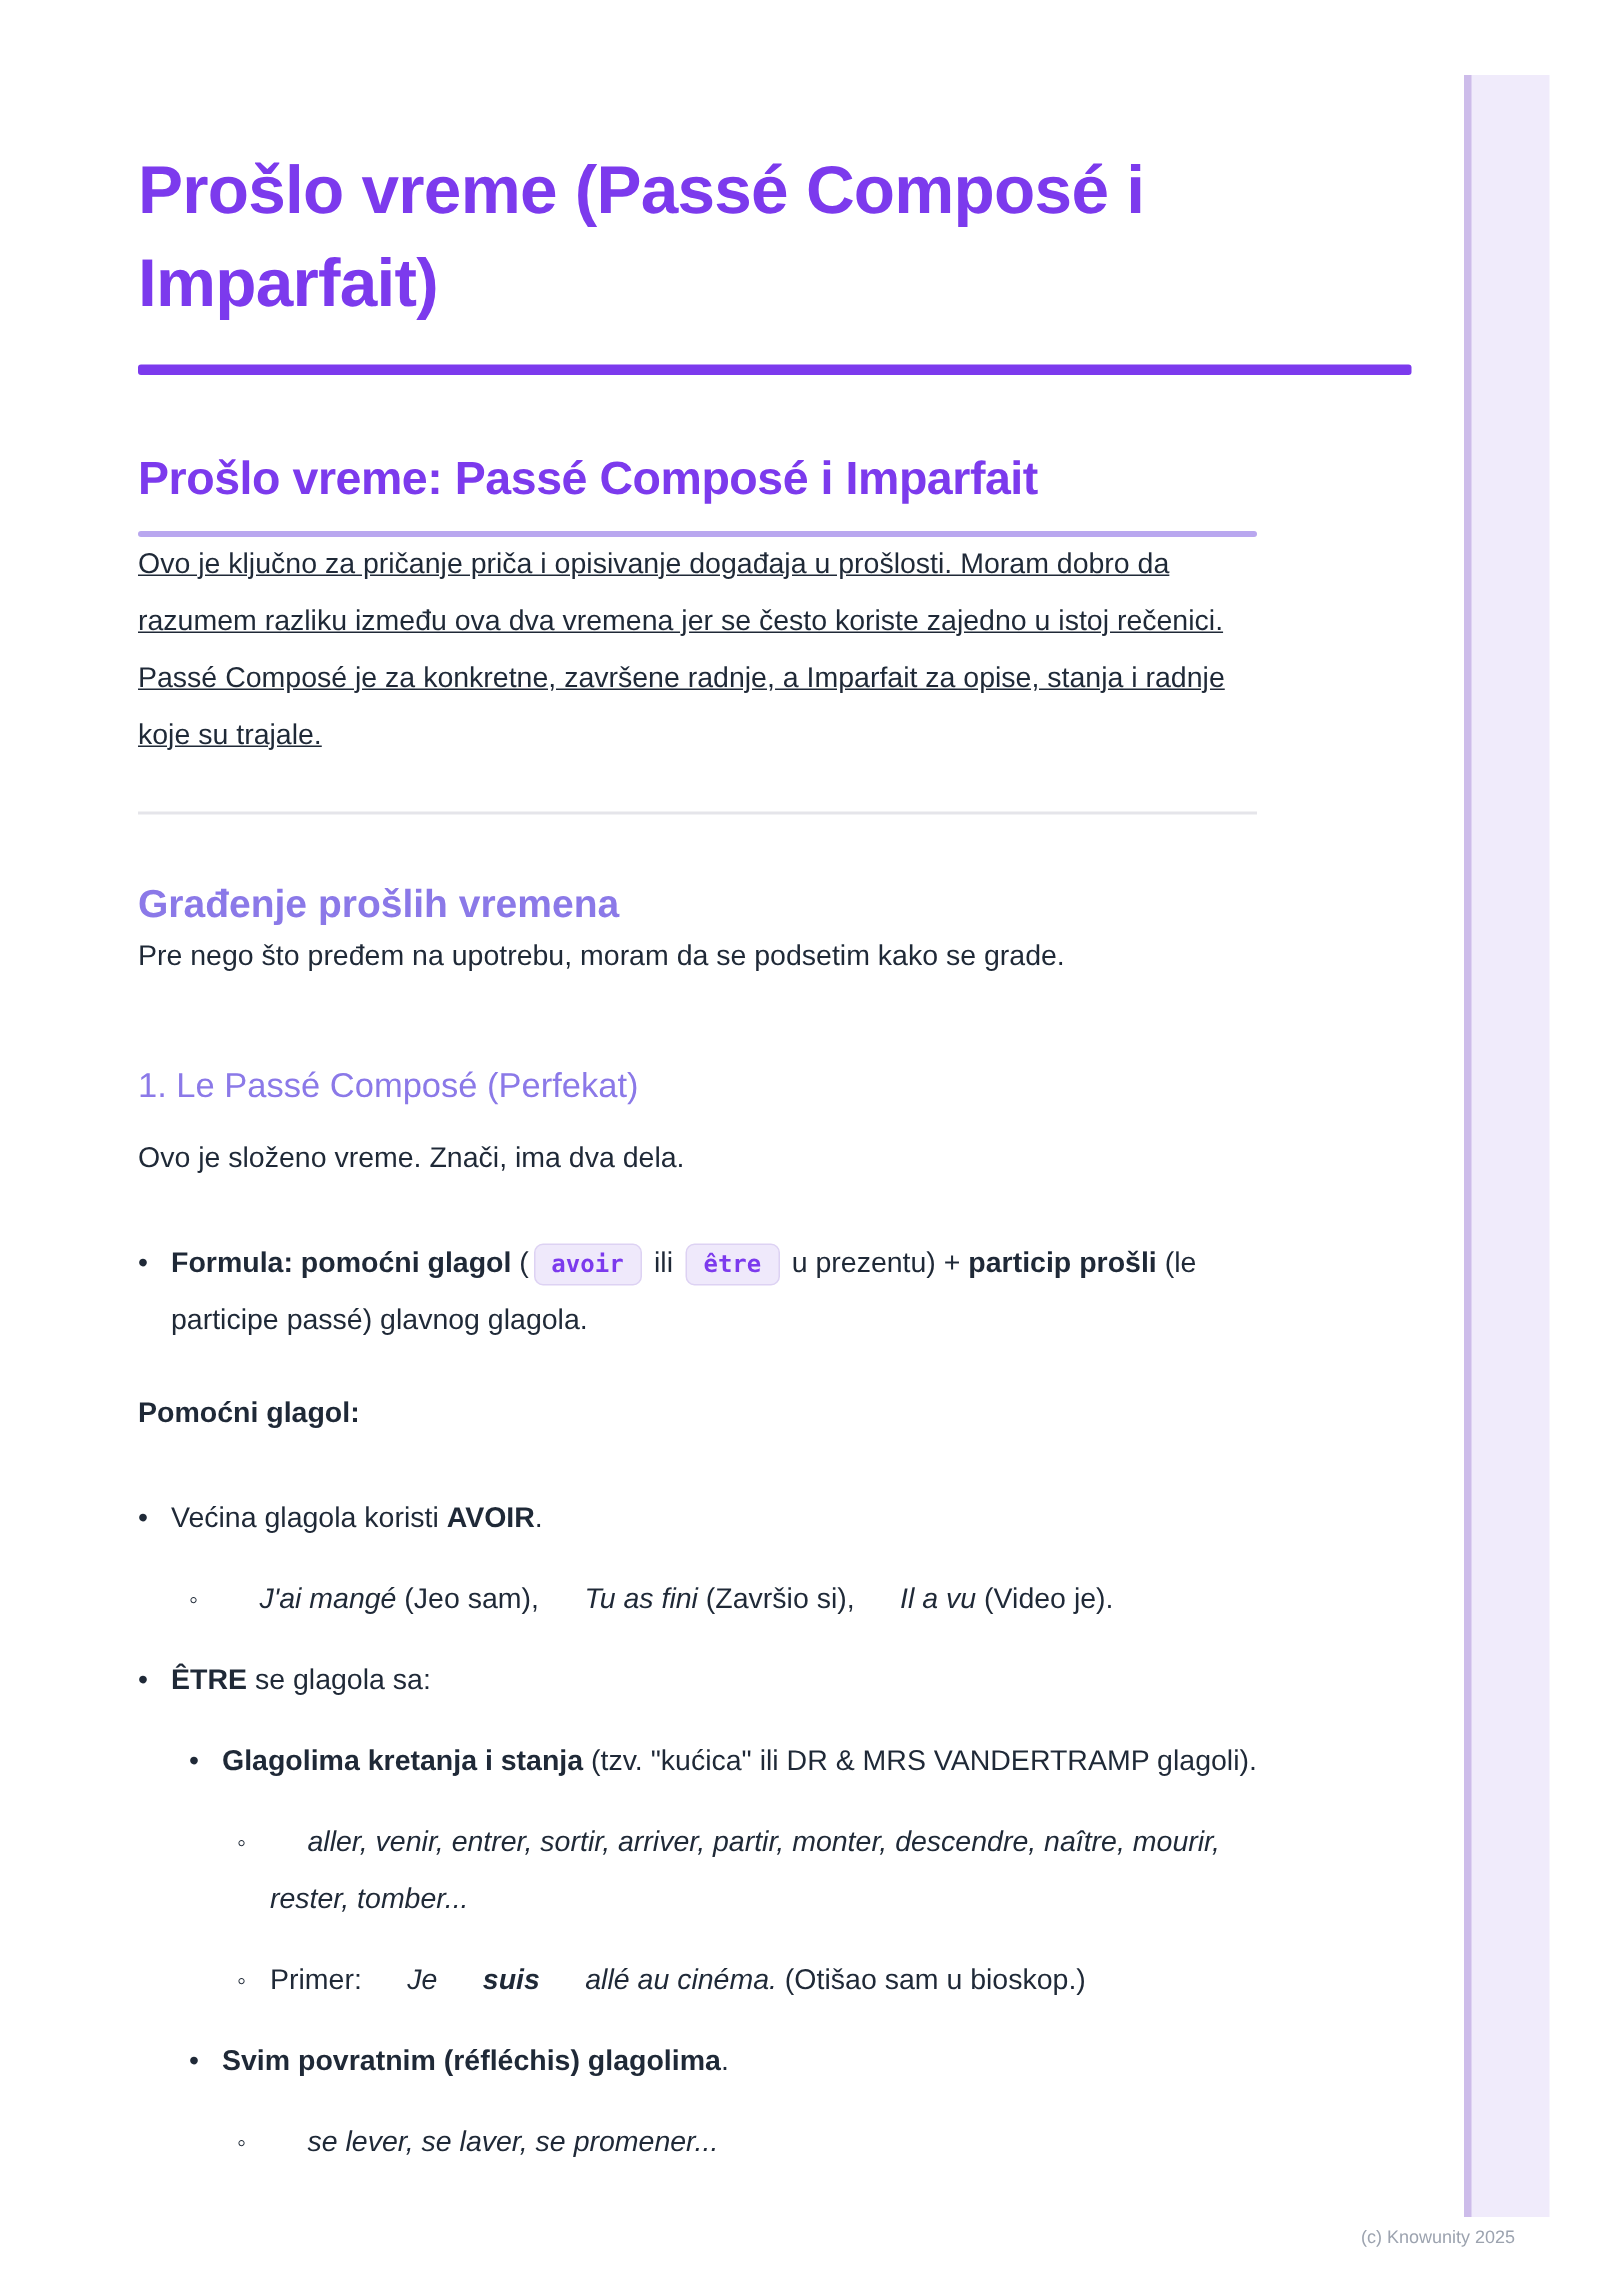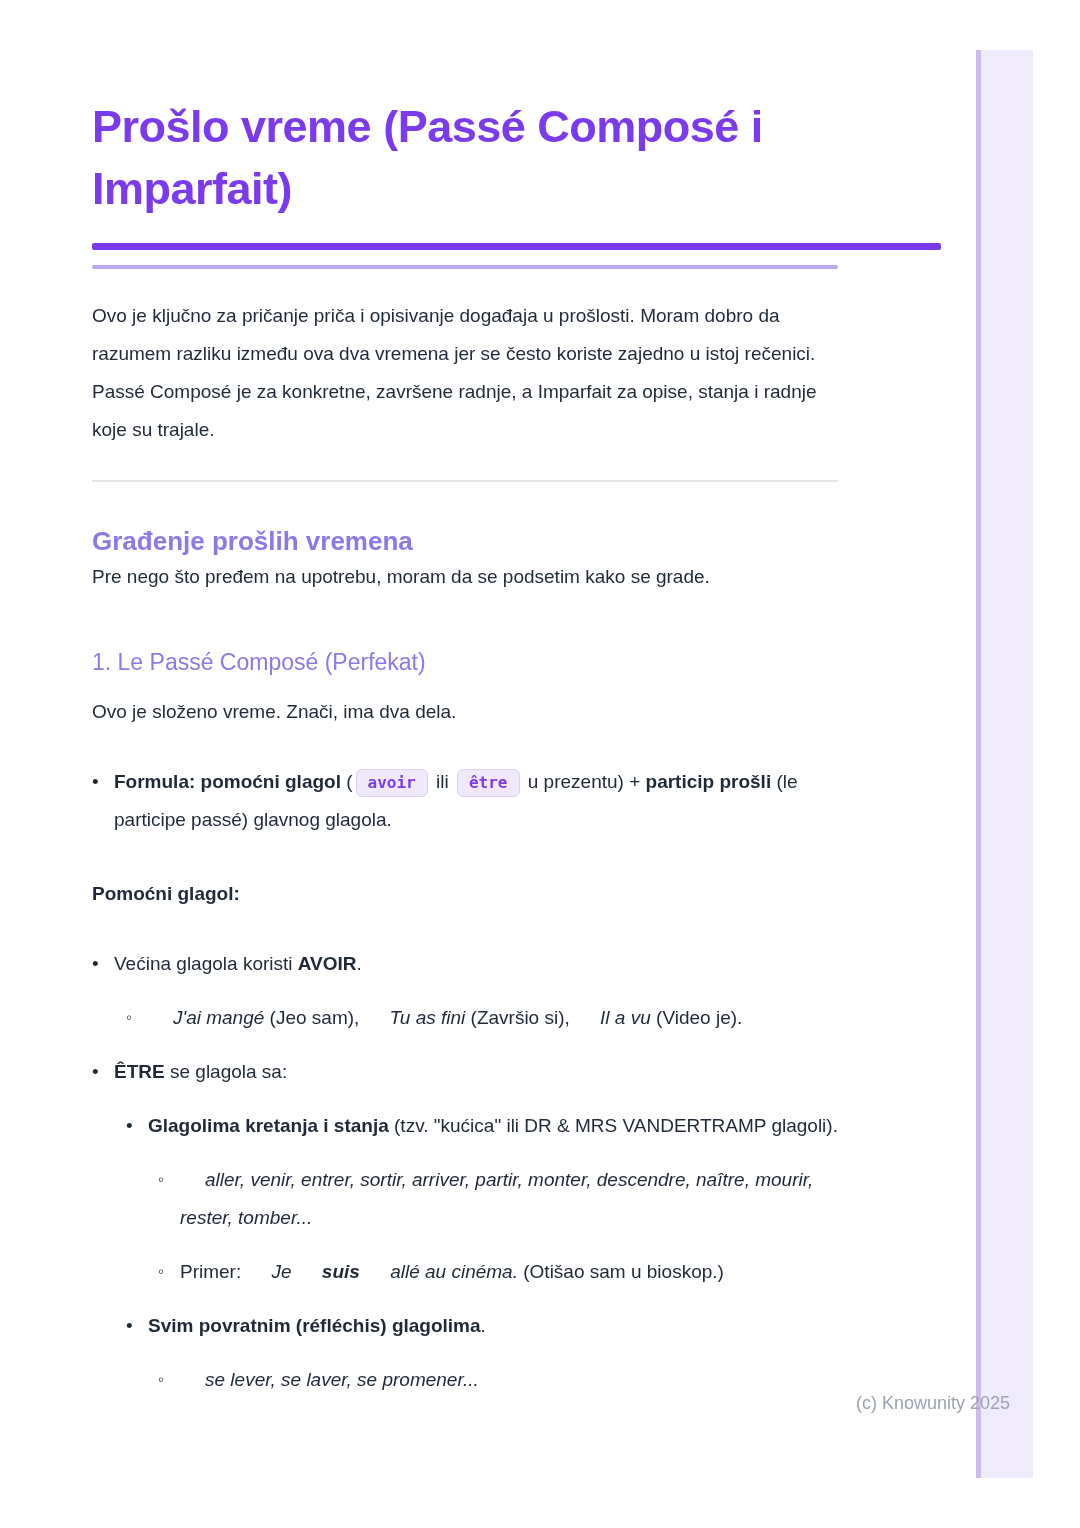"Prošlo vreme: Passé Composé i" h2 { html: none -> <h2>Prošlo vreme: Passé Composé i Imparfait</h2> }
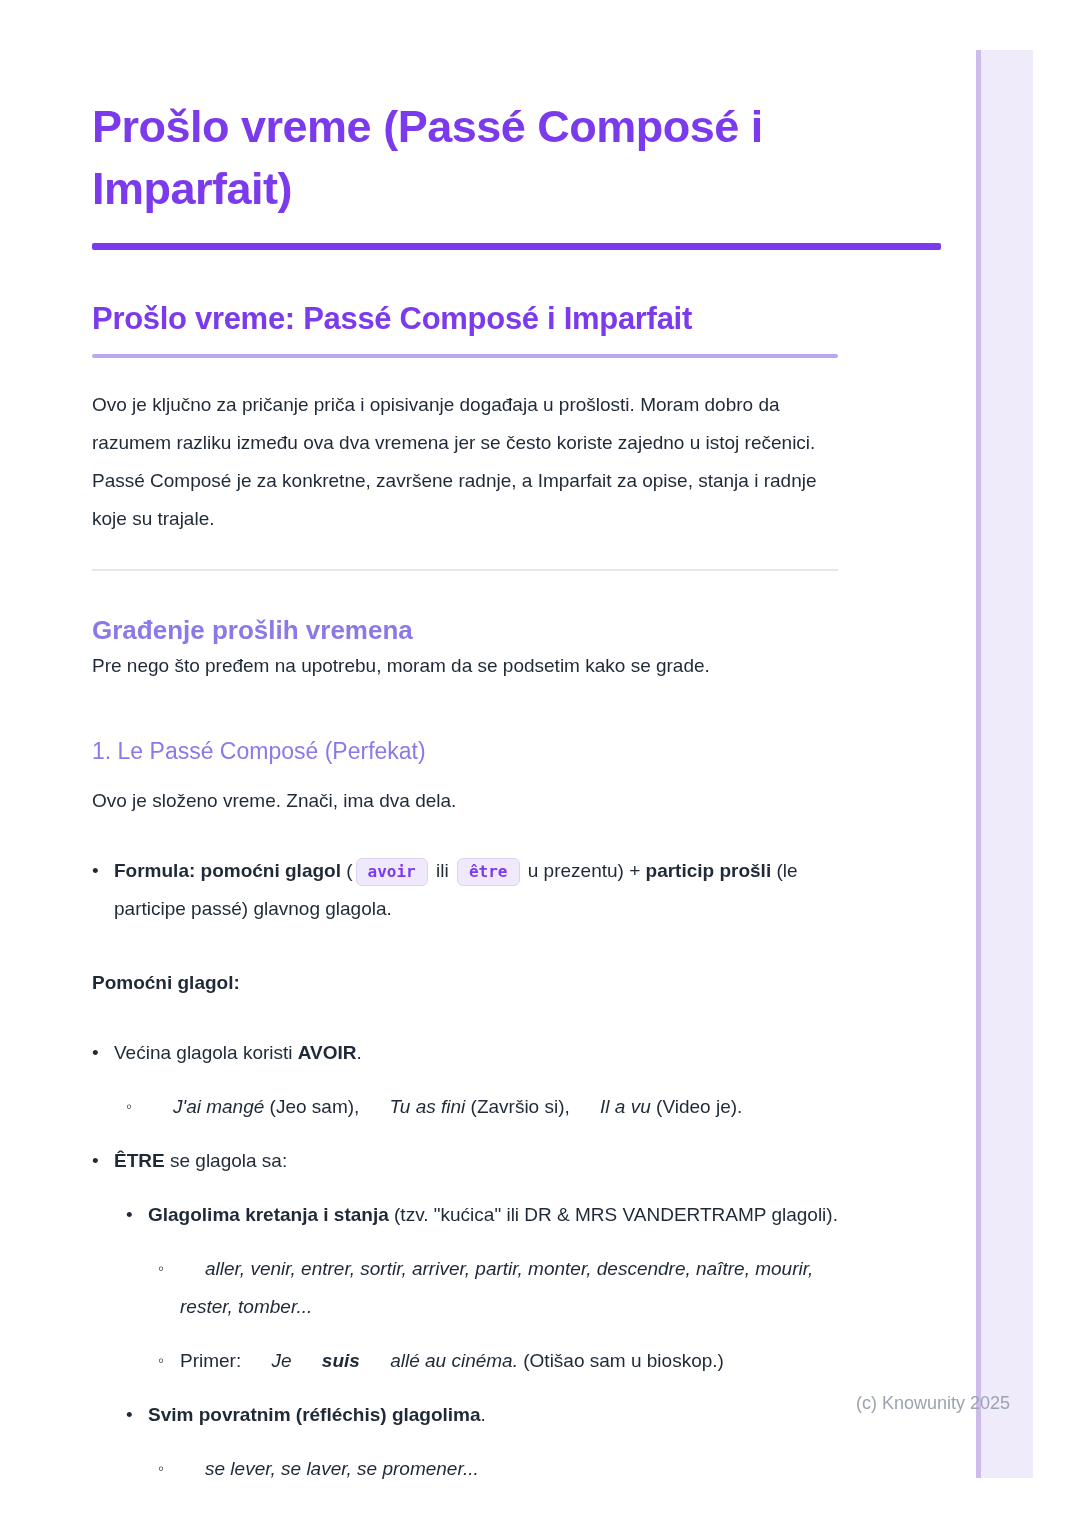"Ovo je ključno za pričanje" .intro { margin-top: 28px -> none; text-decoration: none -> underline }
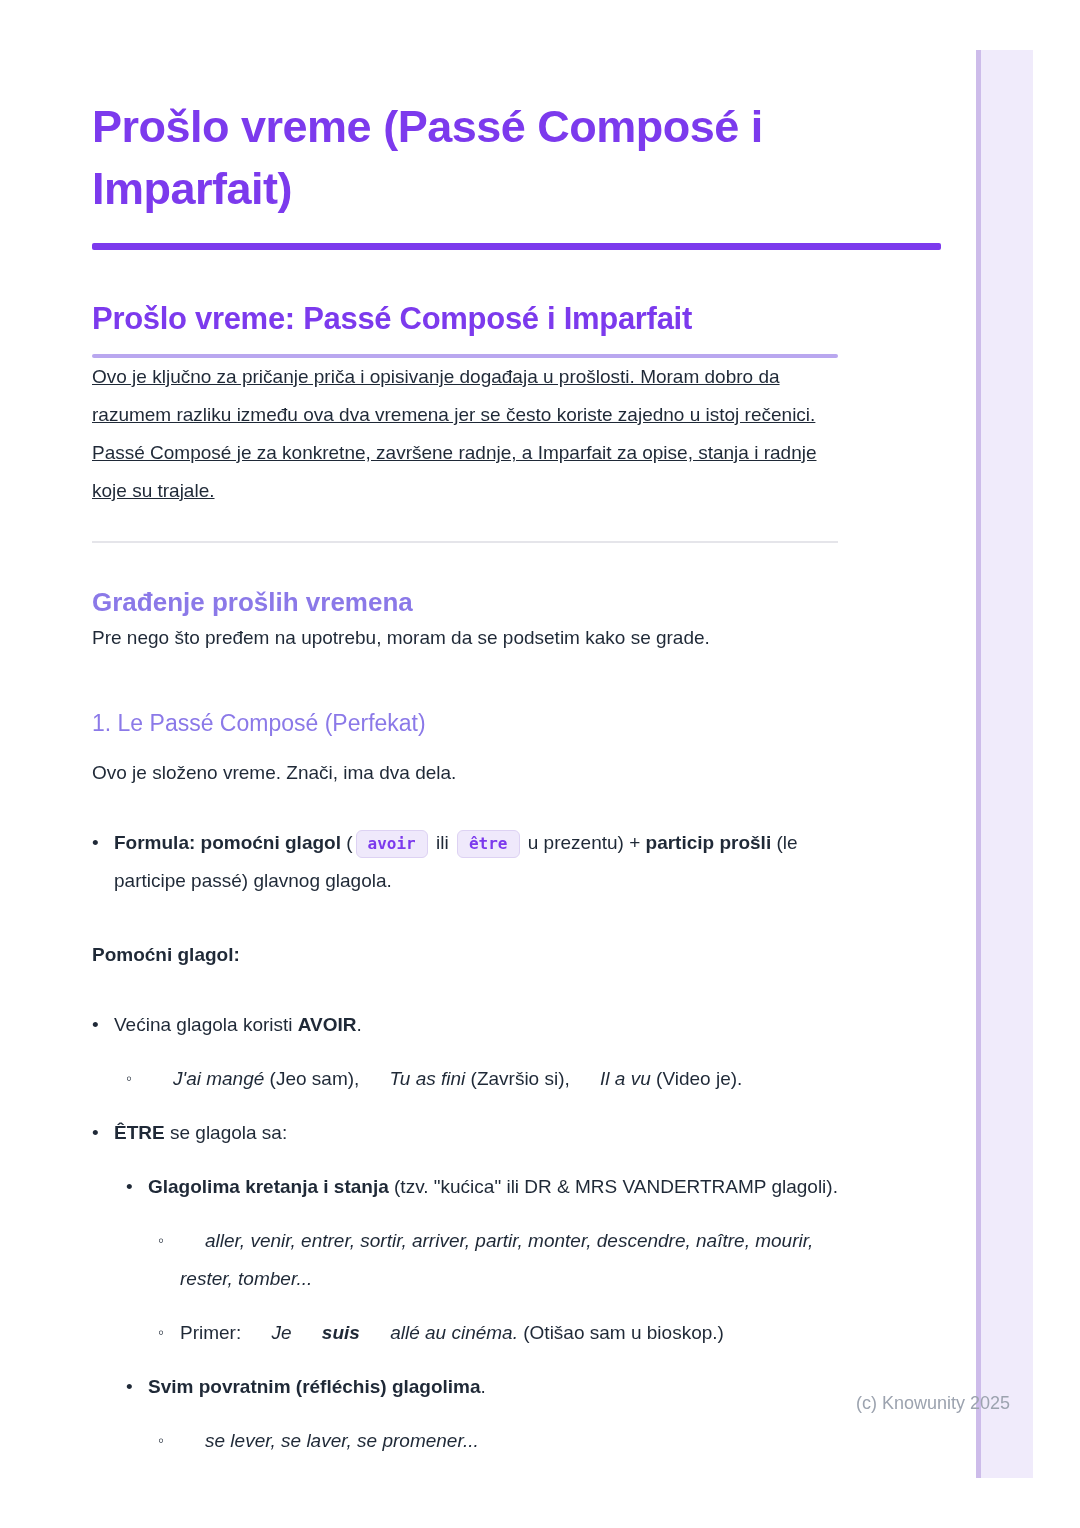"Pomoćni glagol:" .bold-label { margin-top: 36px -> 24px }
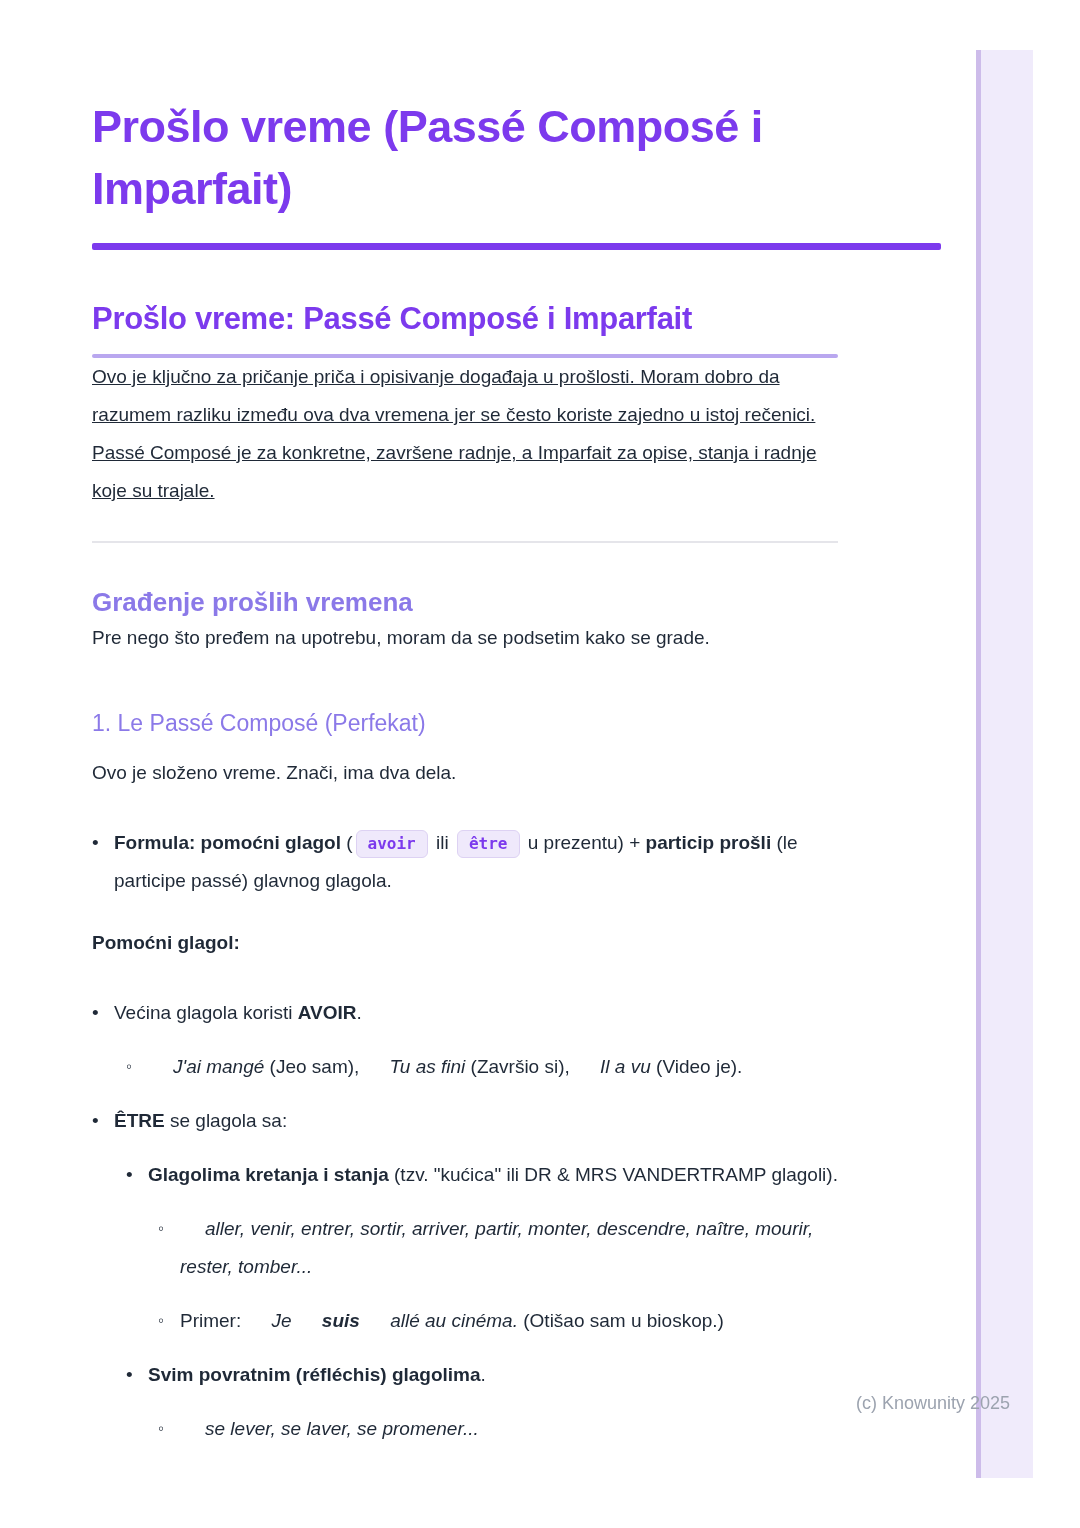"(c) Knowunity 2025" .footer { font-size: 18px -> 12px; top: 1394px -> 1482px }
